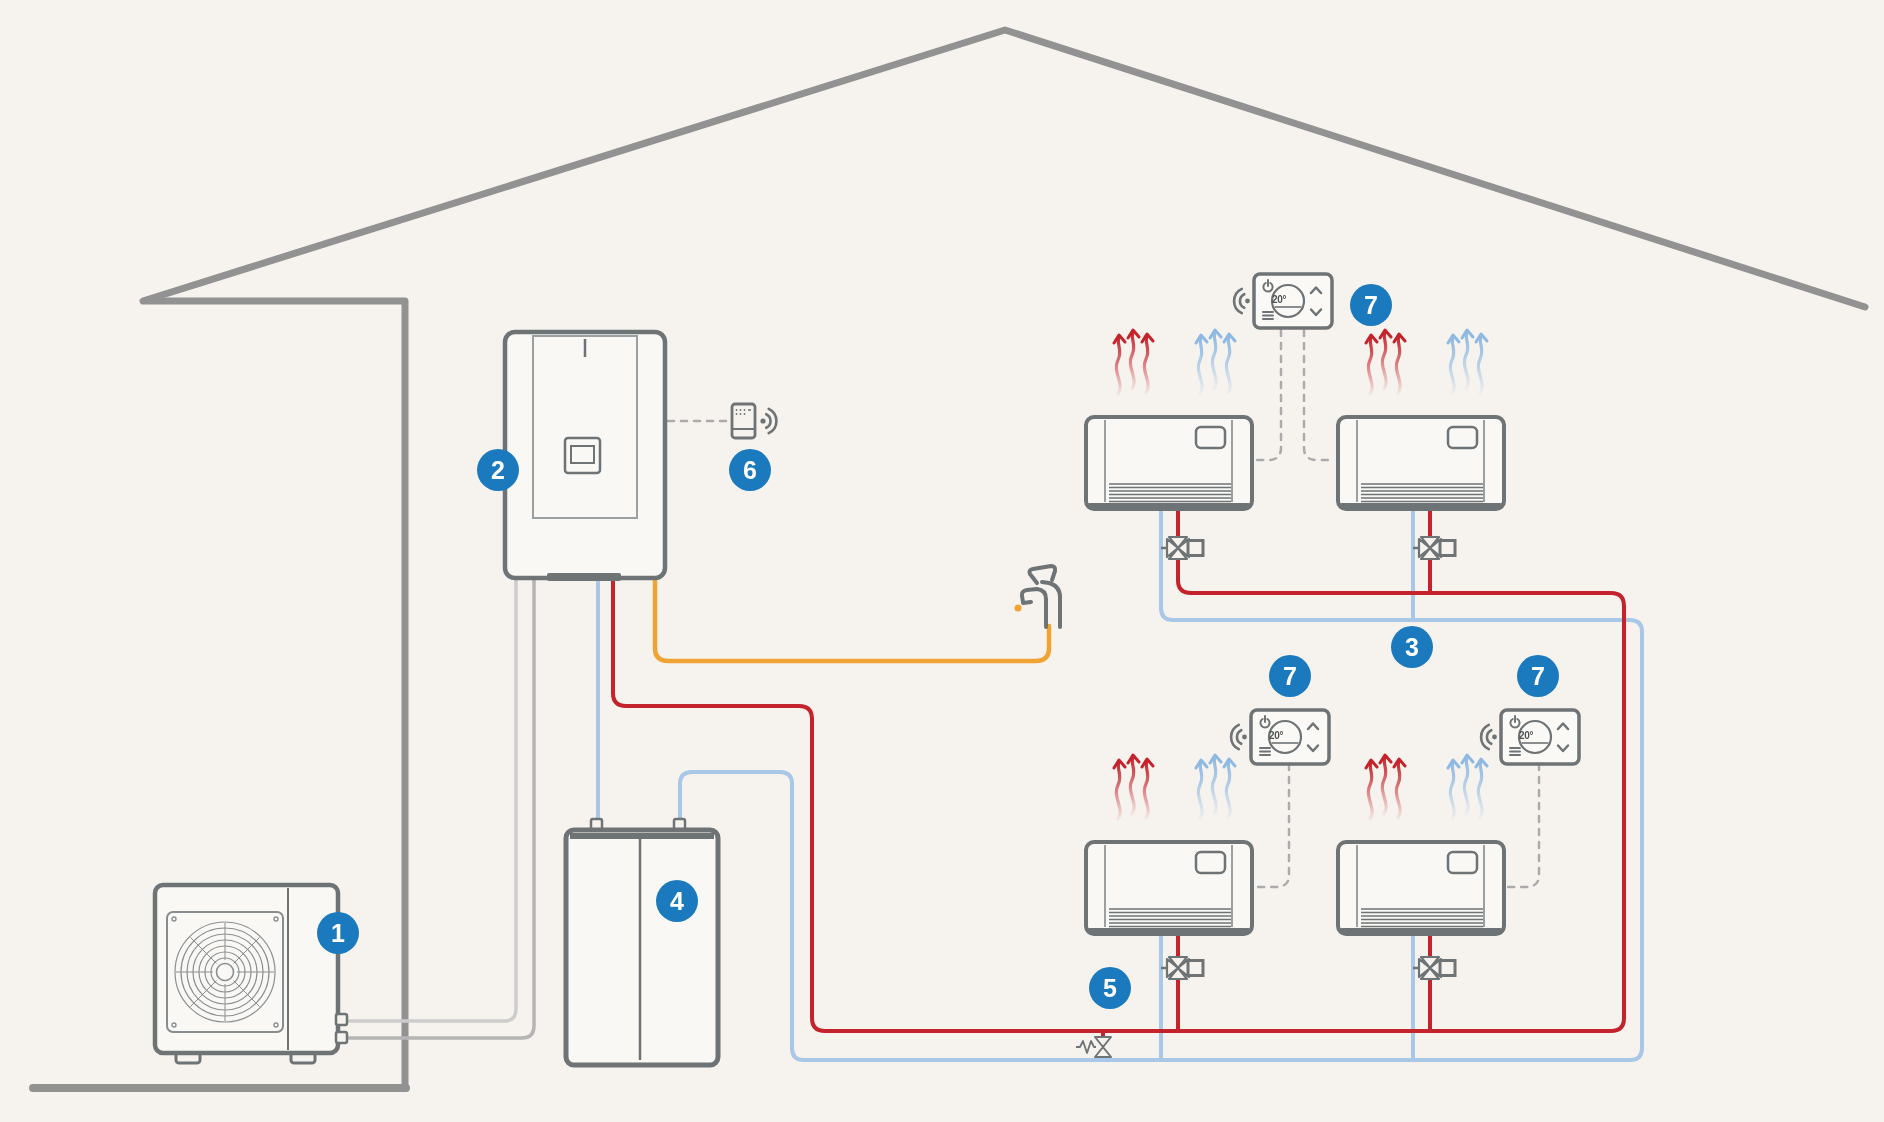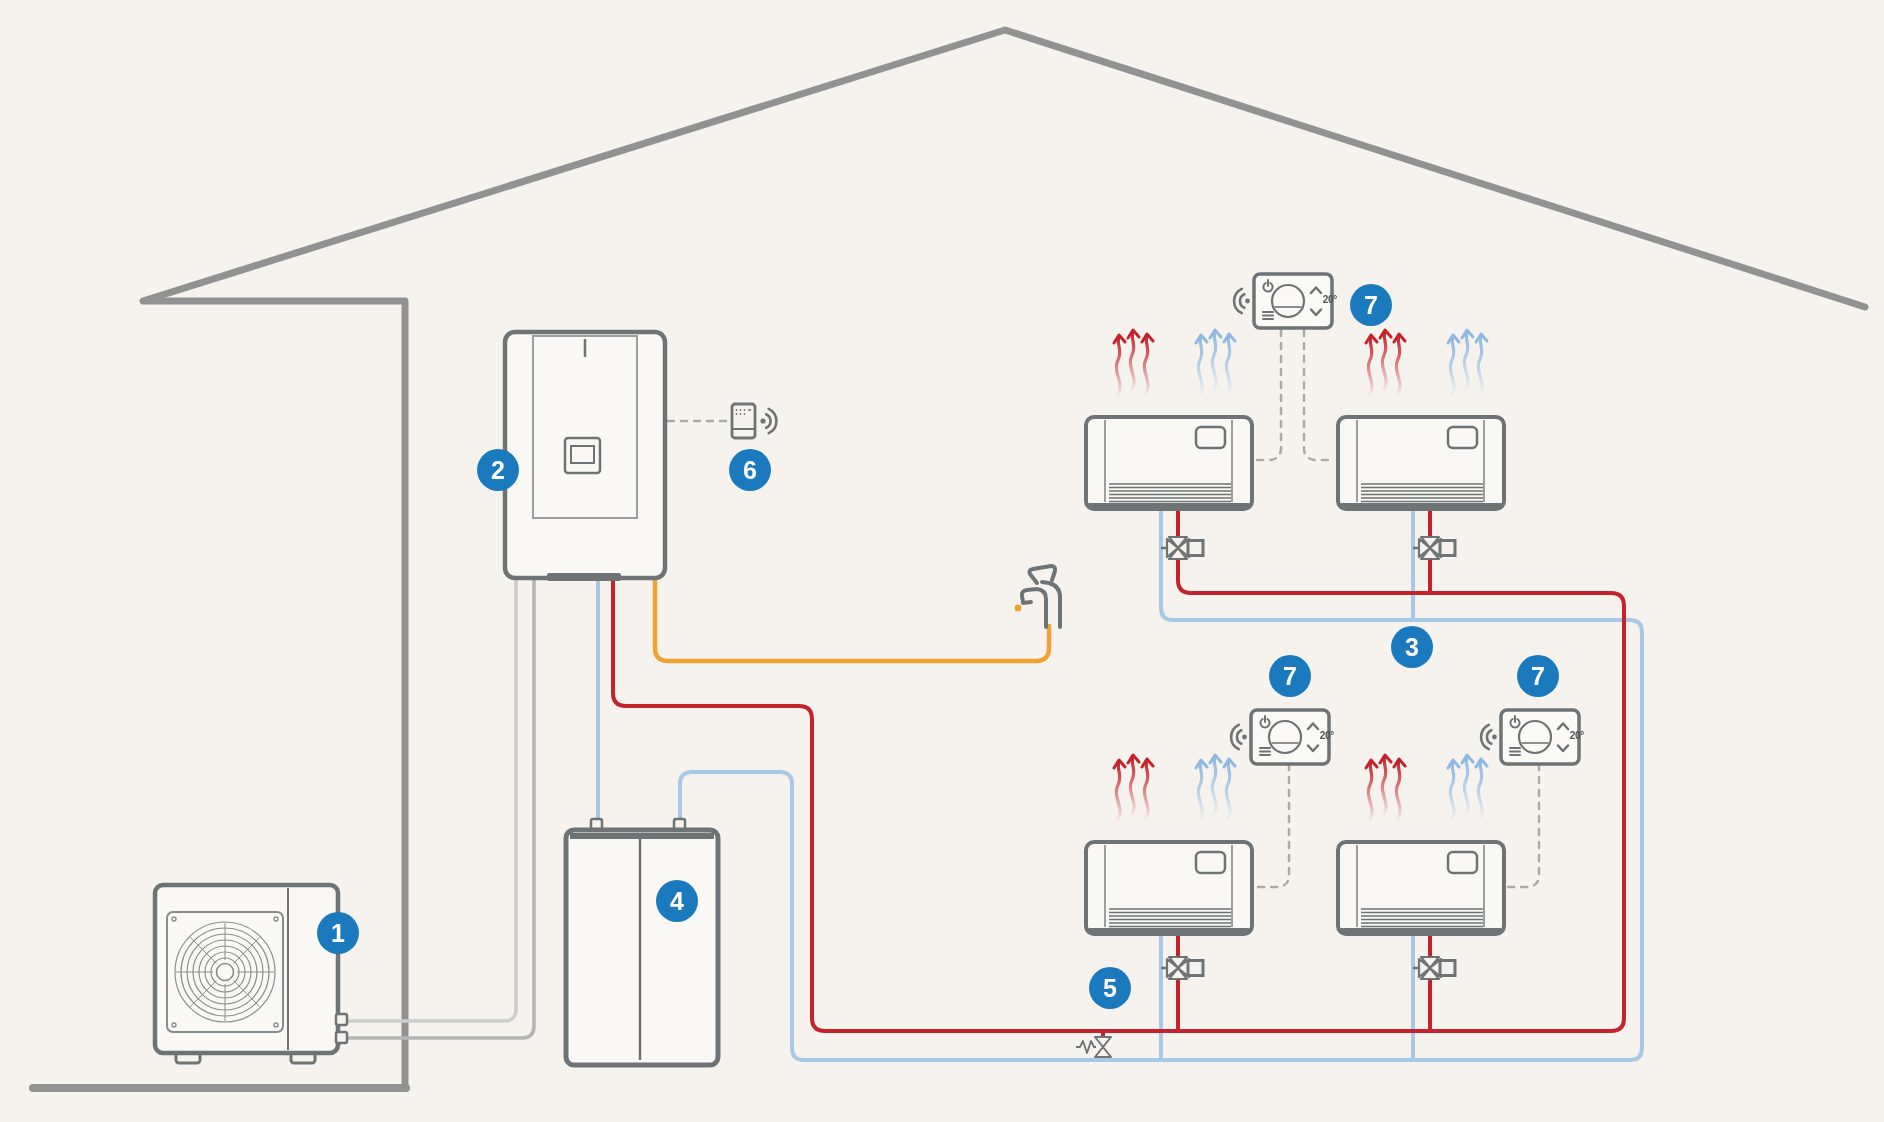"20°" .temp { padding-left: 33px -> none; text-align: right -> left }
